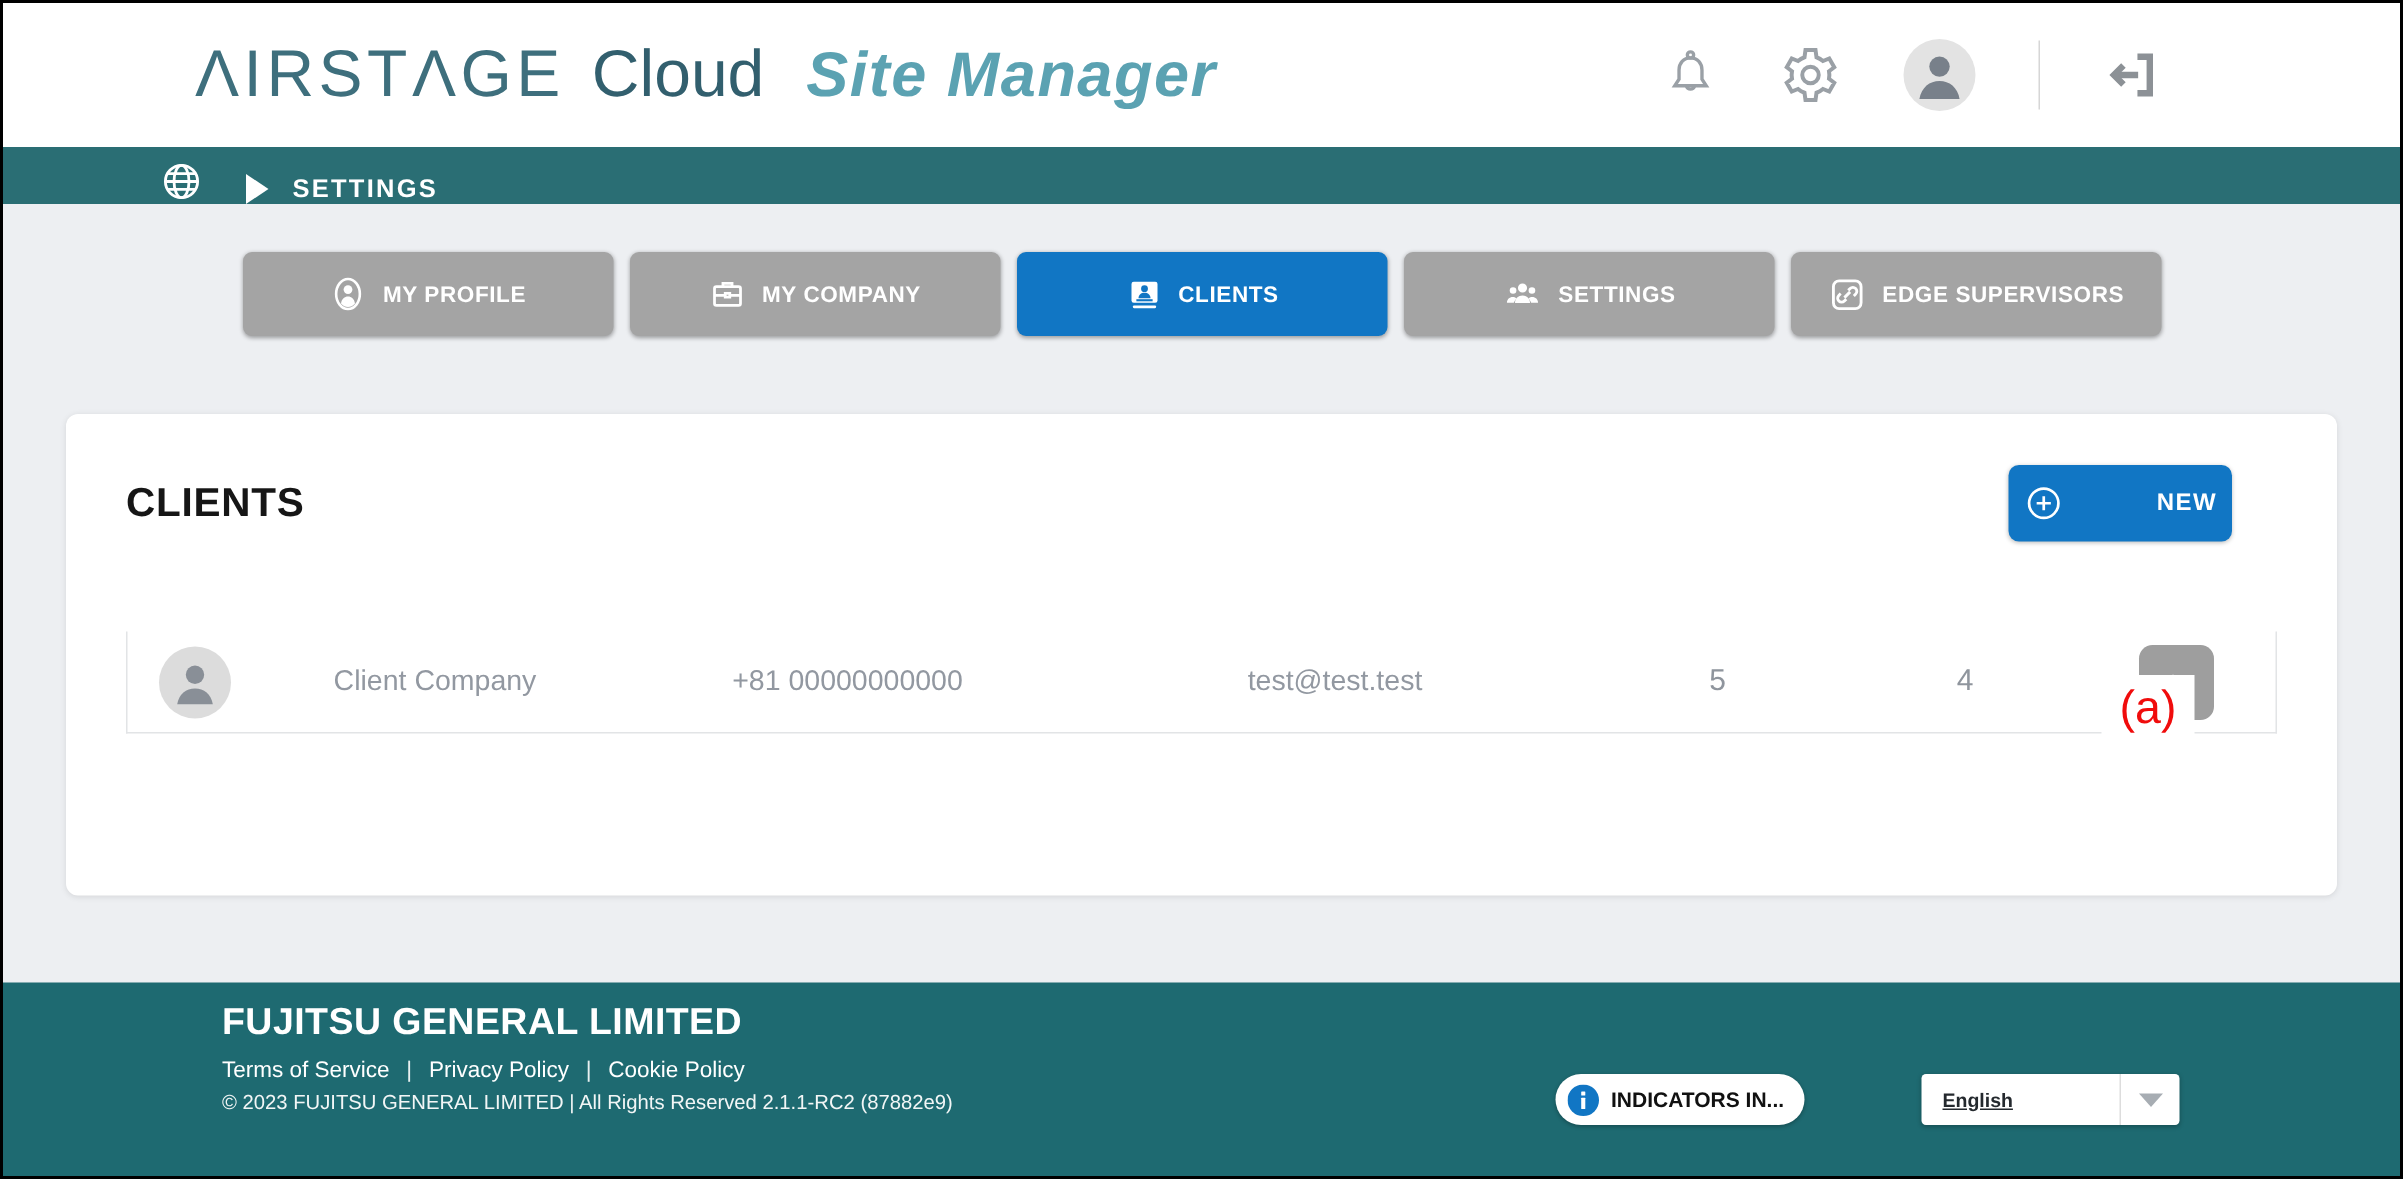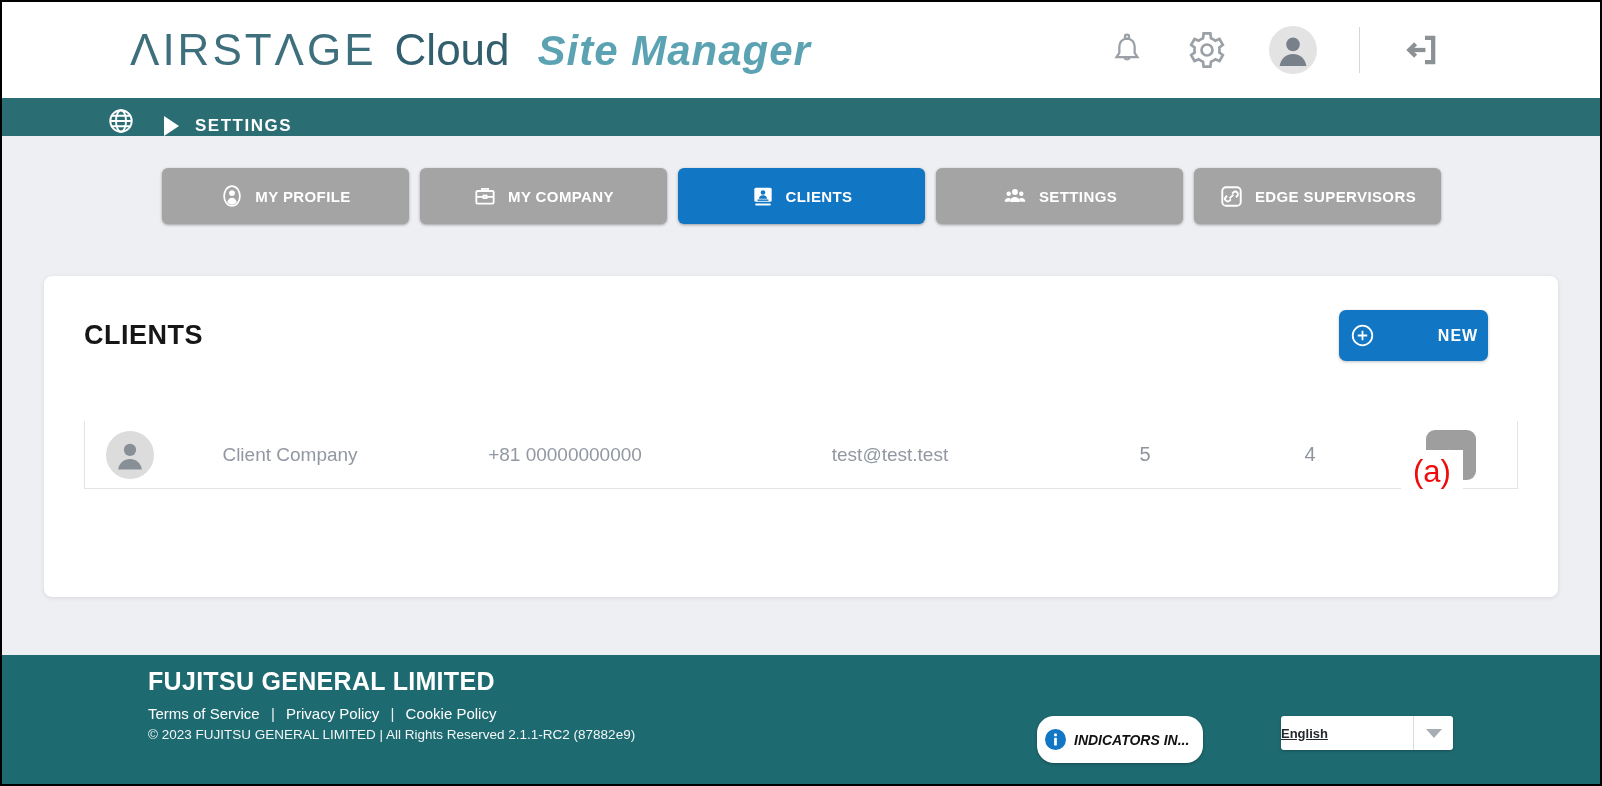"INDICATORS IN..." .indicators-btn { font-style: italic -> none; height: 47px -> 34px }
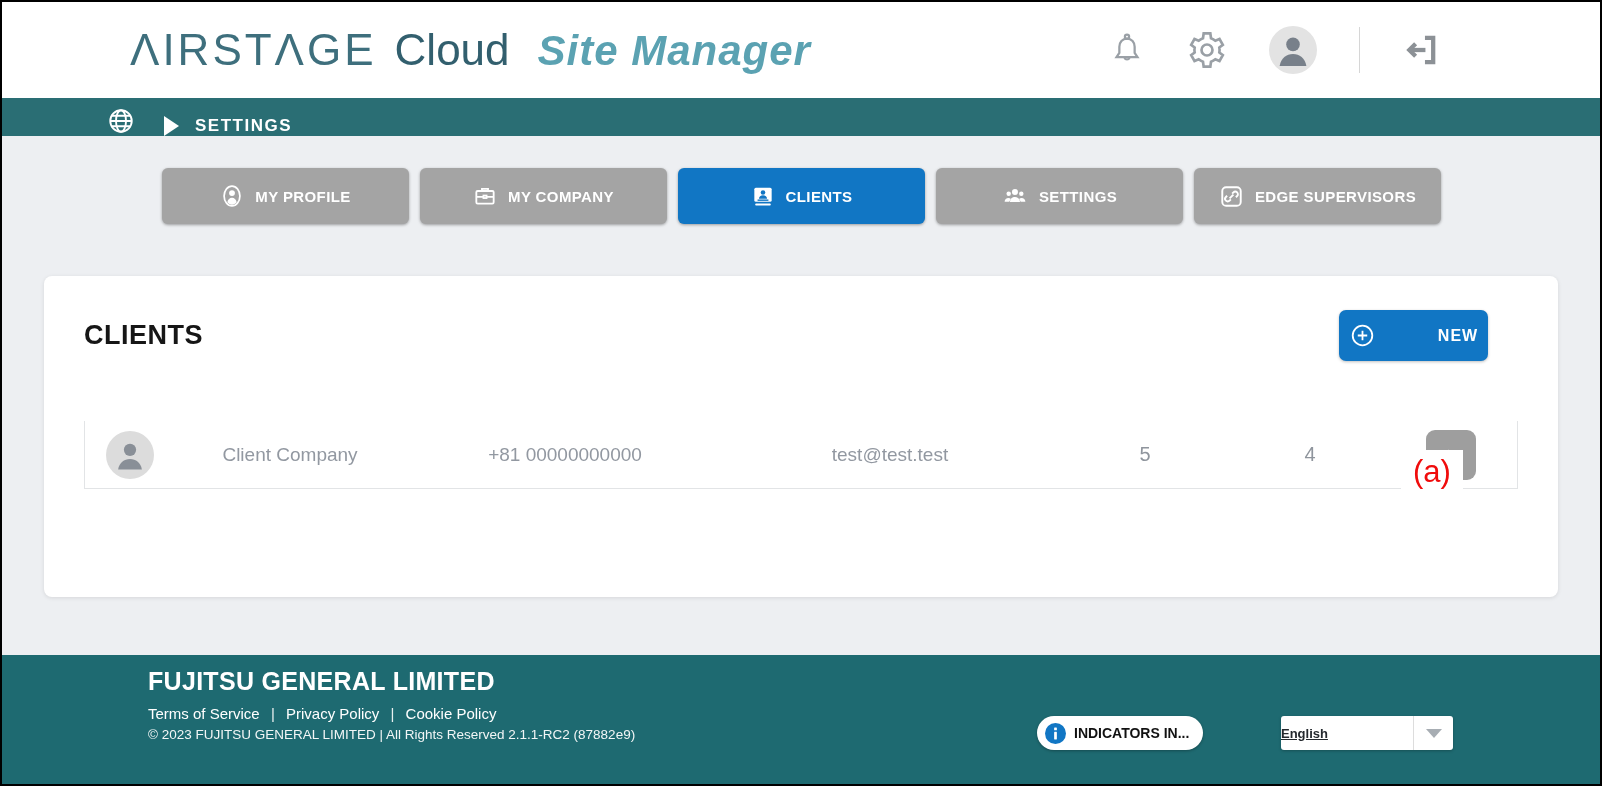"English" .lang-label { padding-left: none -> 14px }
